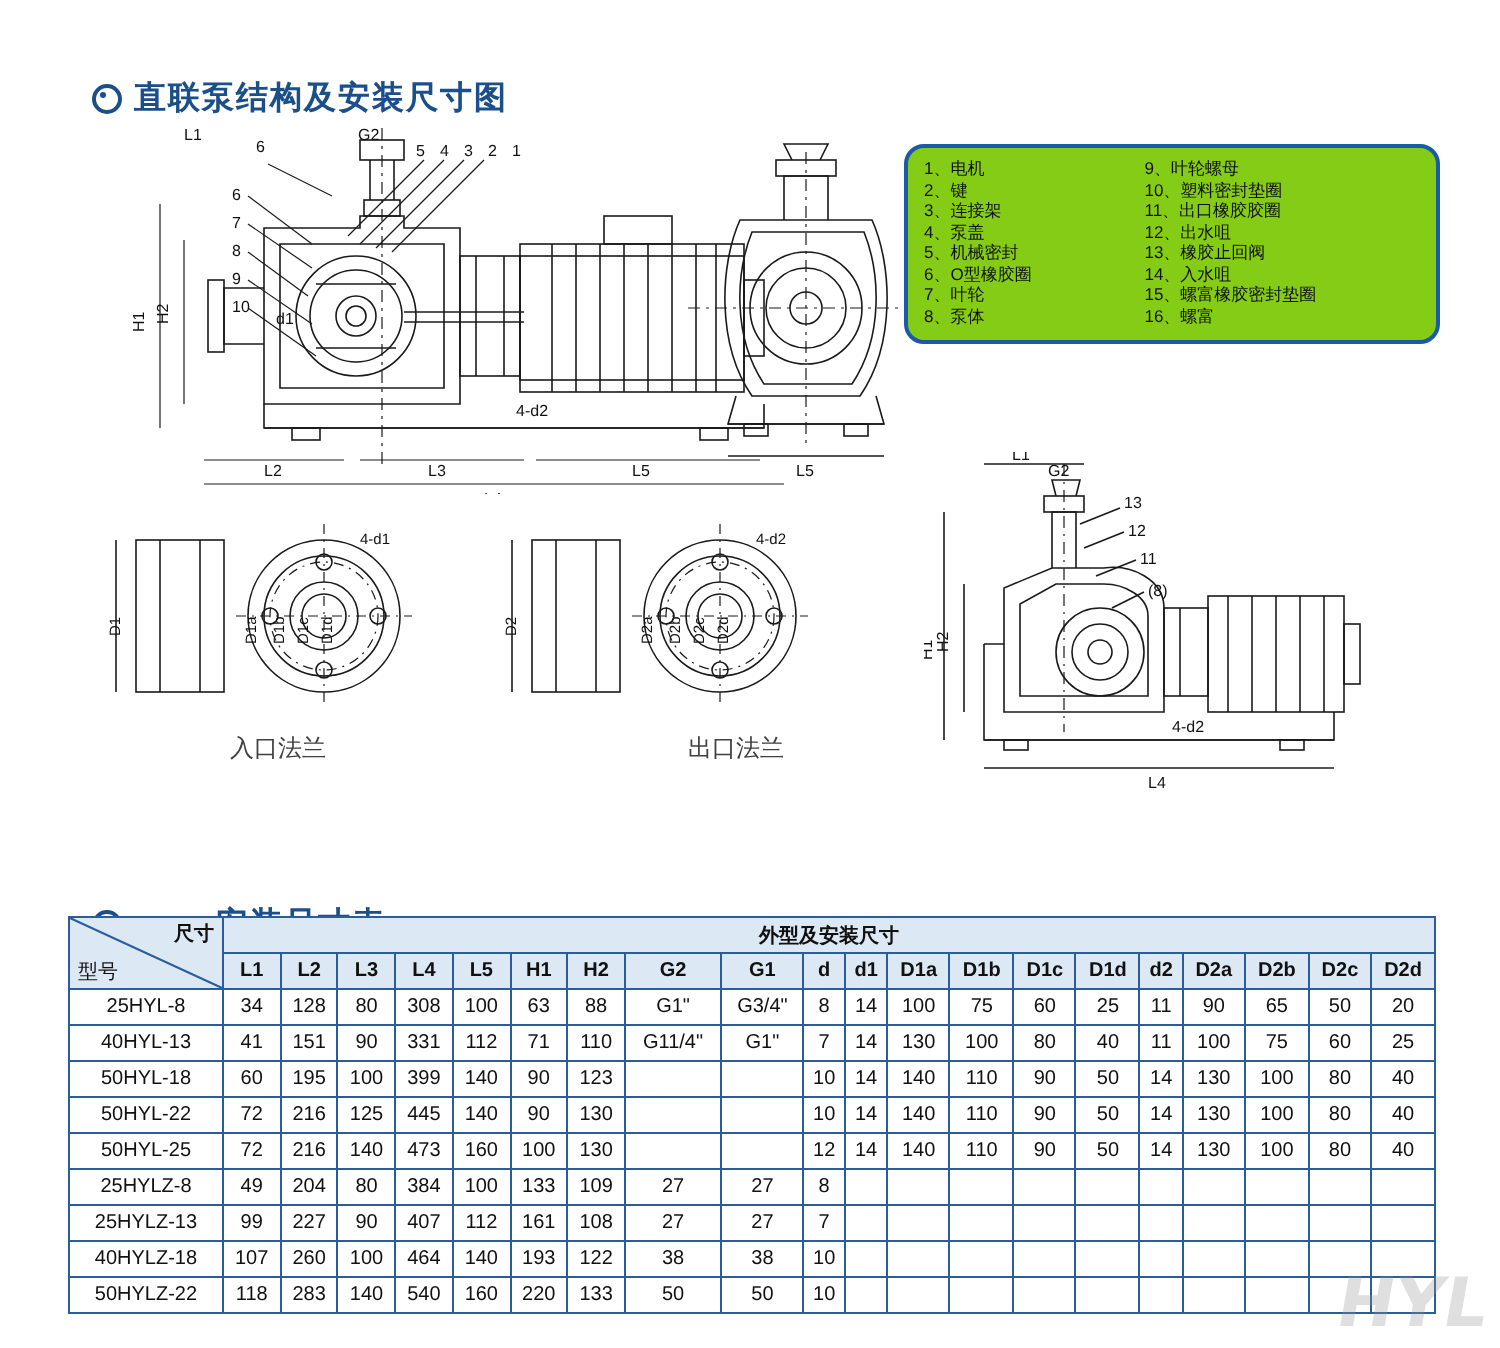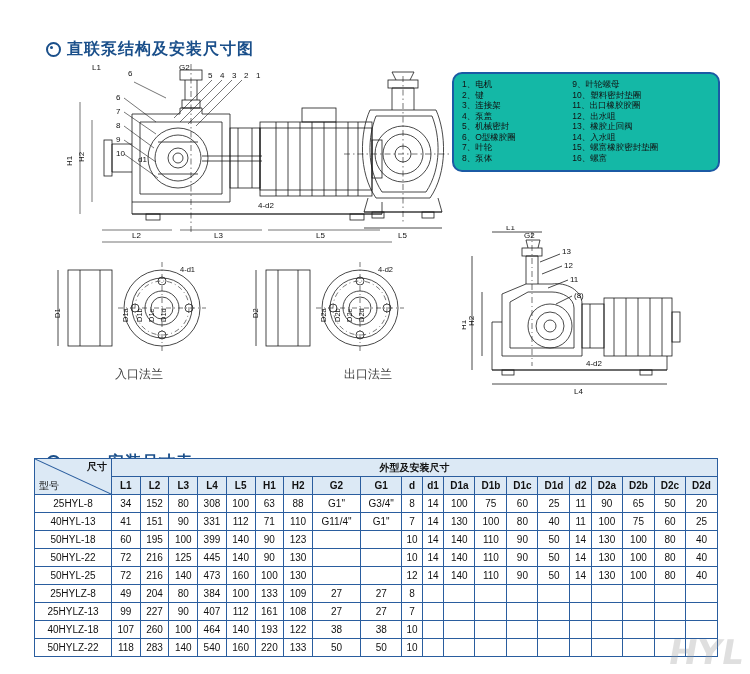"1、电机" .legend-box { background: #14b8a6 -> #84cc16 }
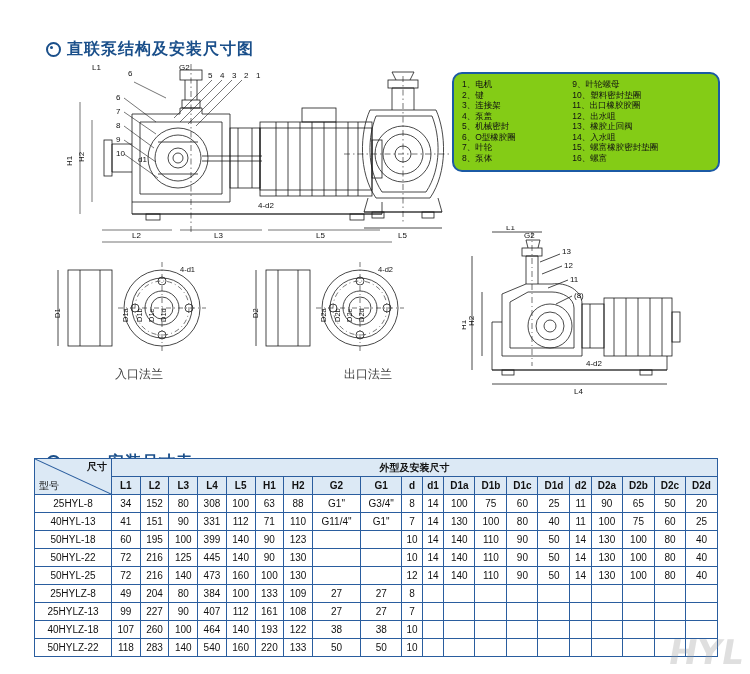"152" td { text: 152 -> 128 }
